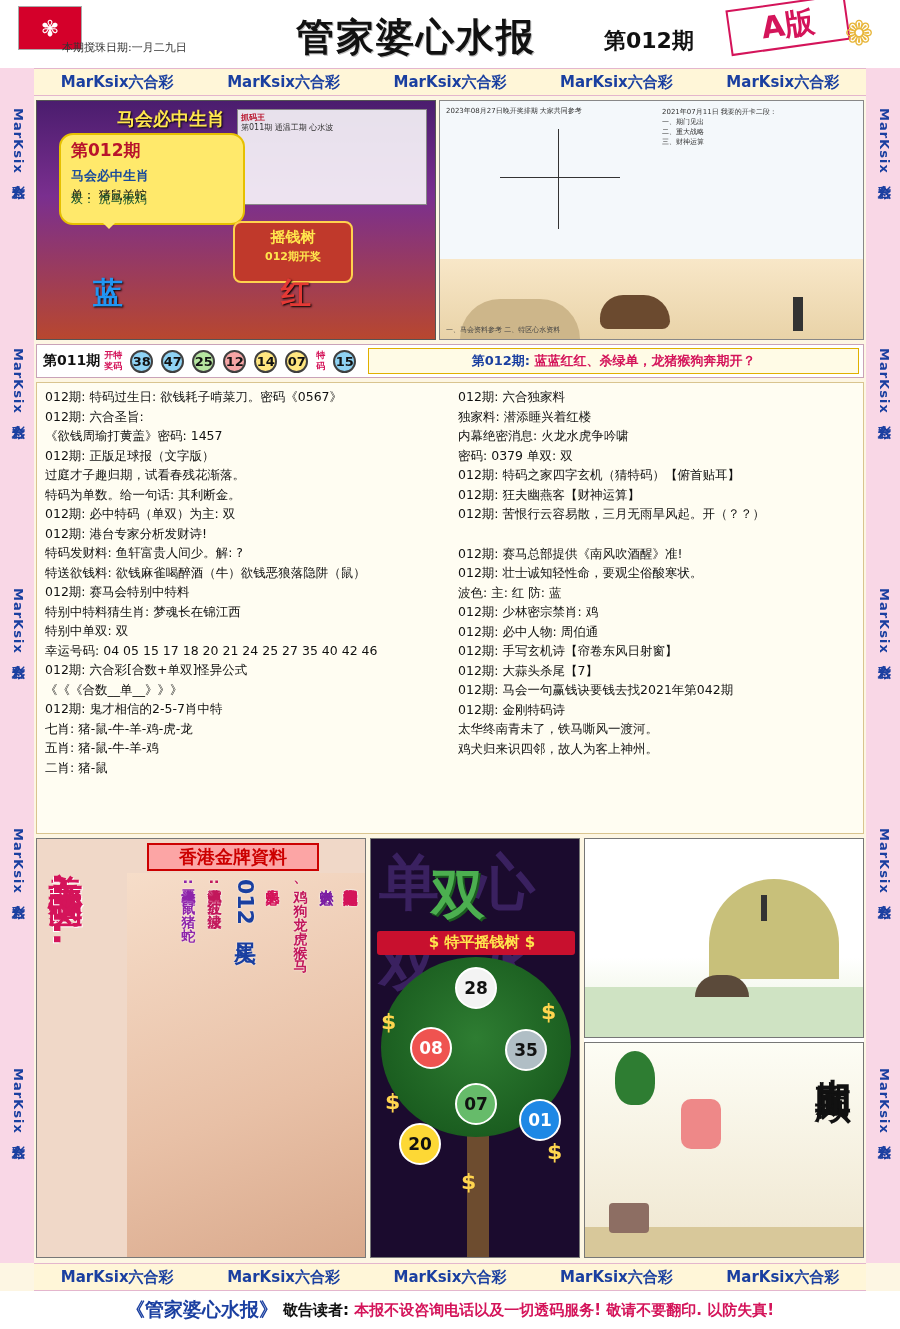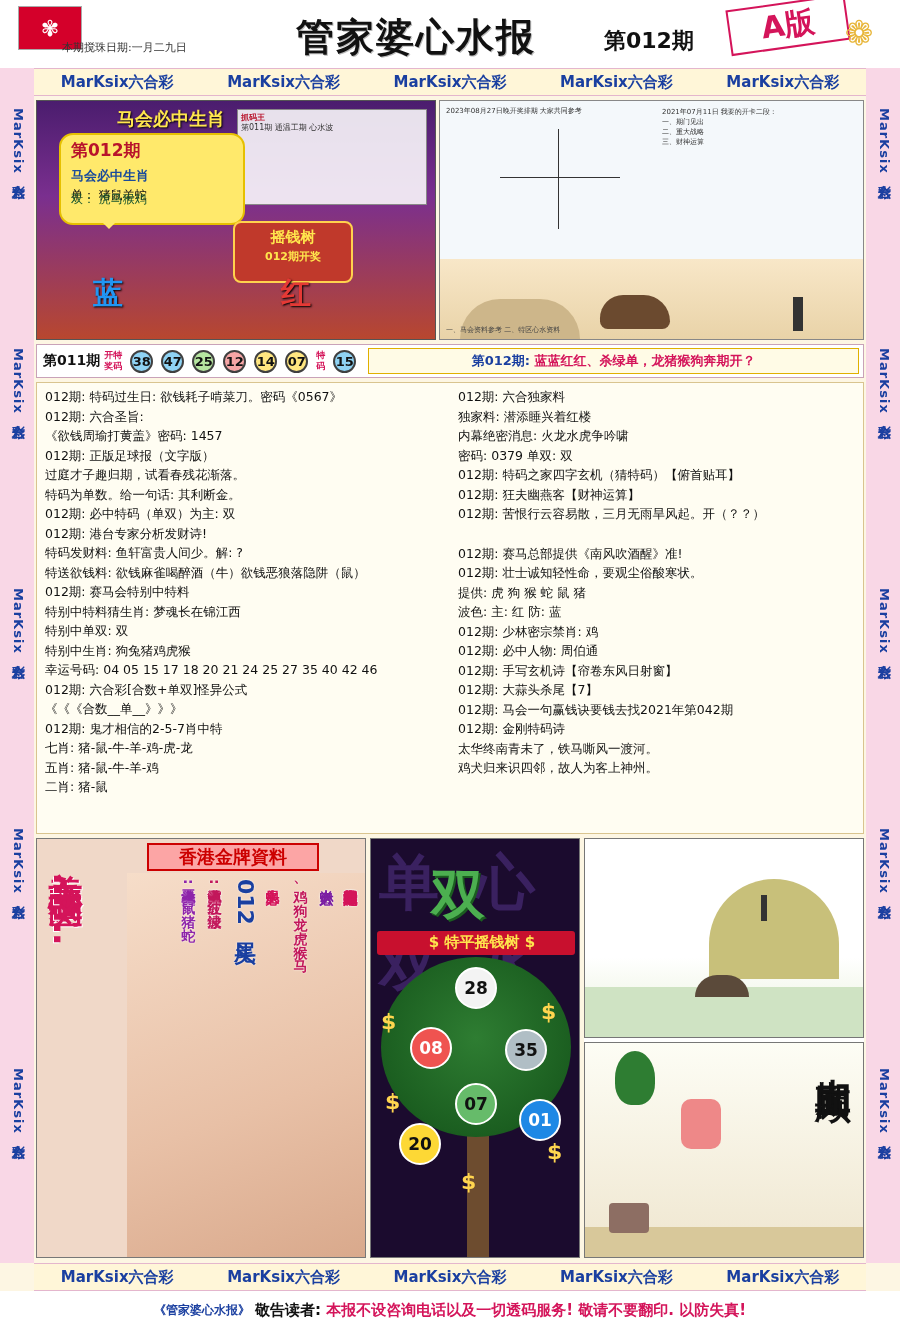"提供: 虎 狗 猴 蛇" p { html: <p>提供: 虎 狗 猴 蛇 鼠 猪</p> -> none }
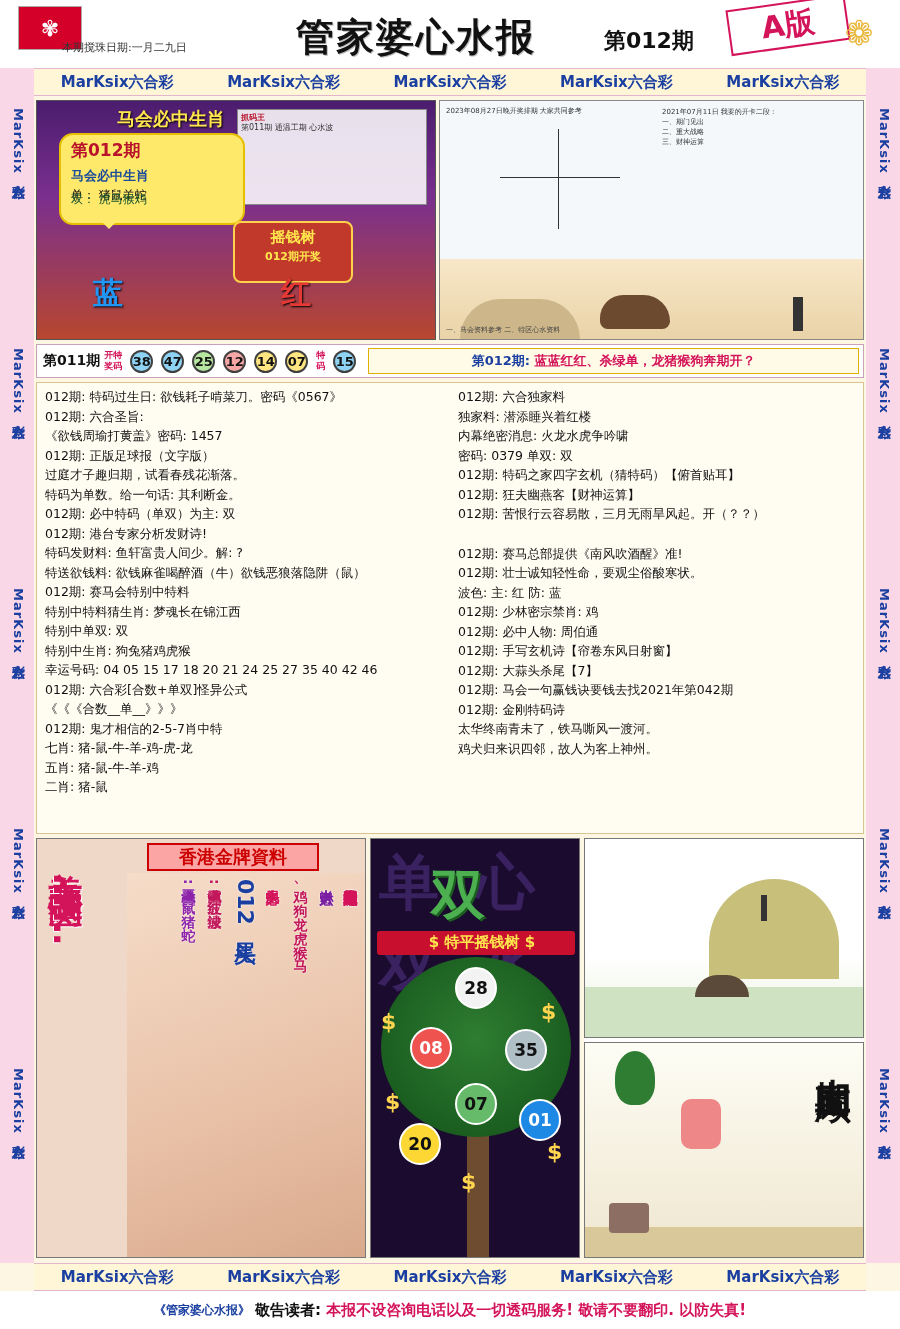"特别中生肖: 狗兔猪鸡虎猴" p { html: <p>特别中生肖: 狗兔猪鸡虎猴</p> -> none }
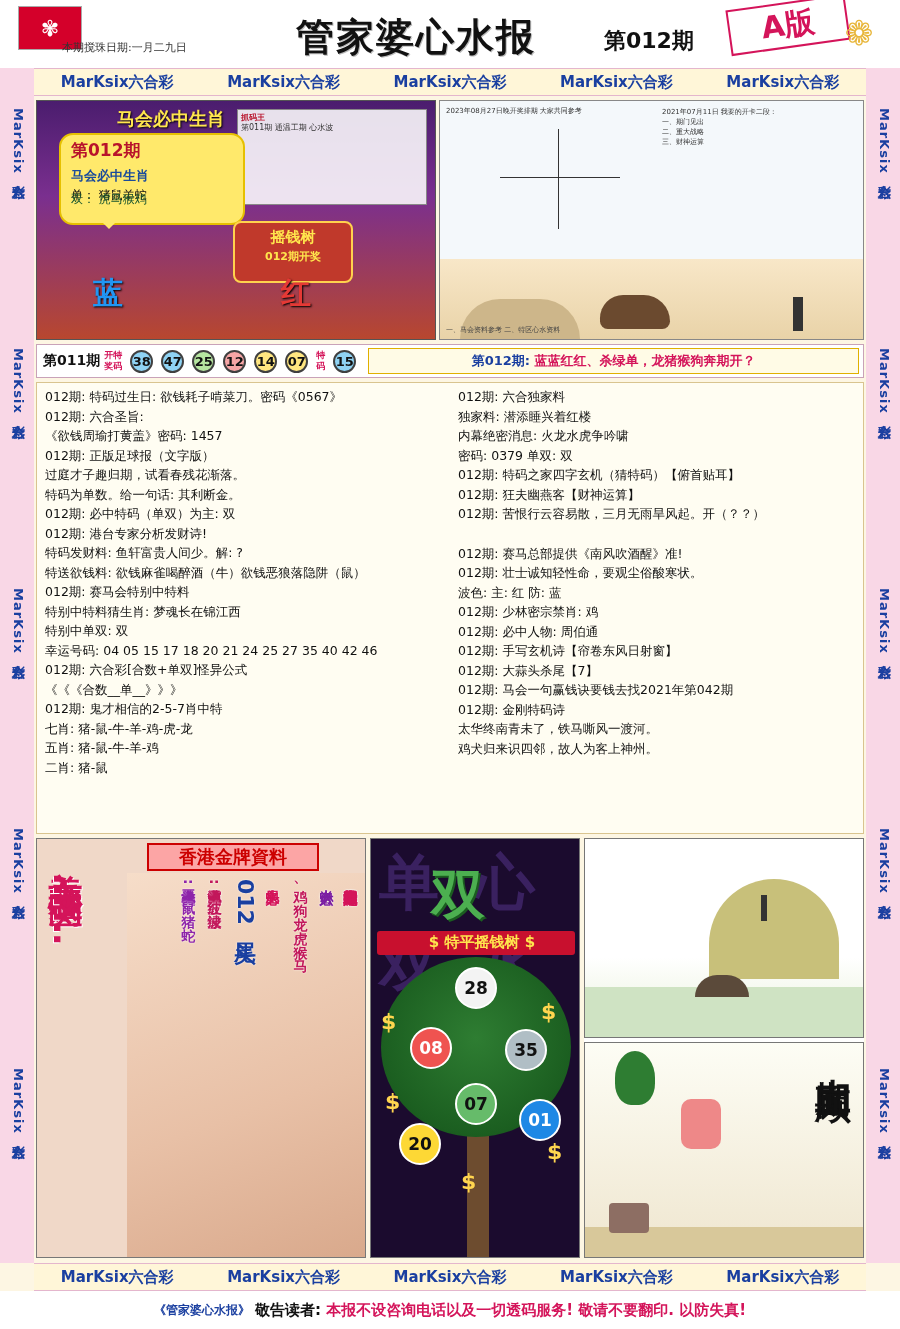"《管家婆心水报》" .footer .f1 { font-size: 12px -> 19px }
